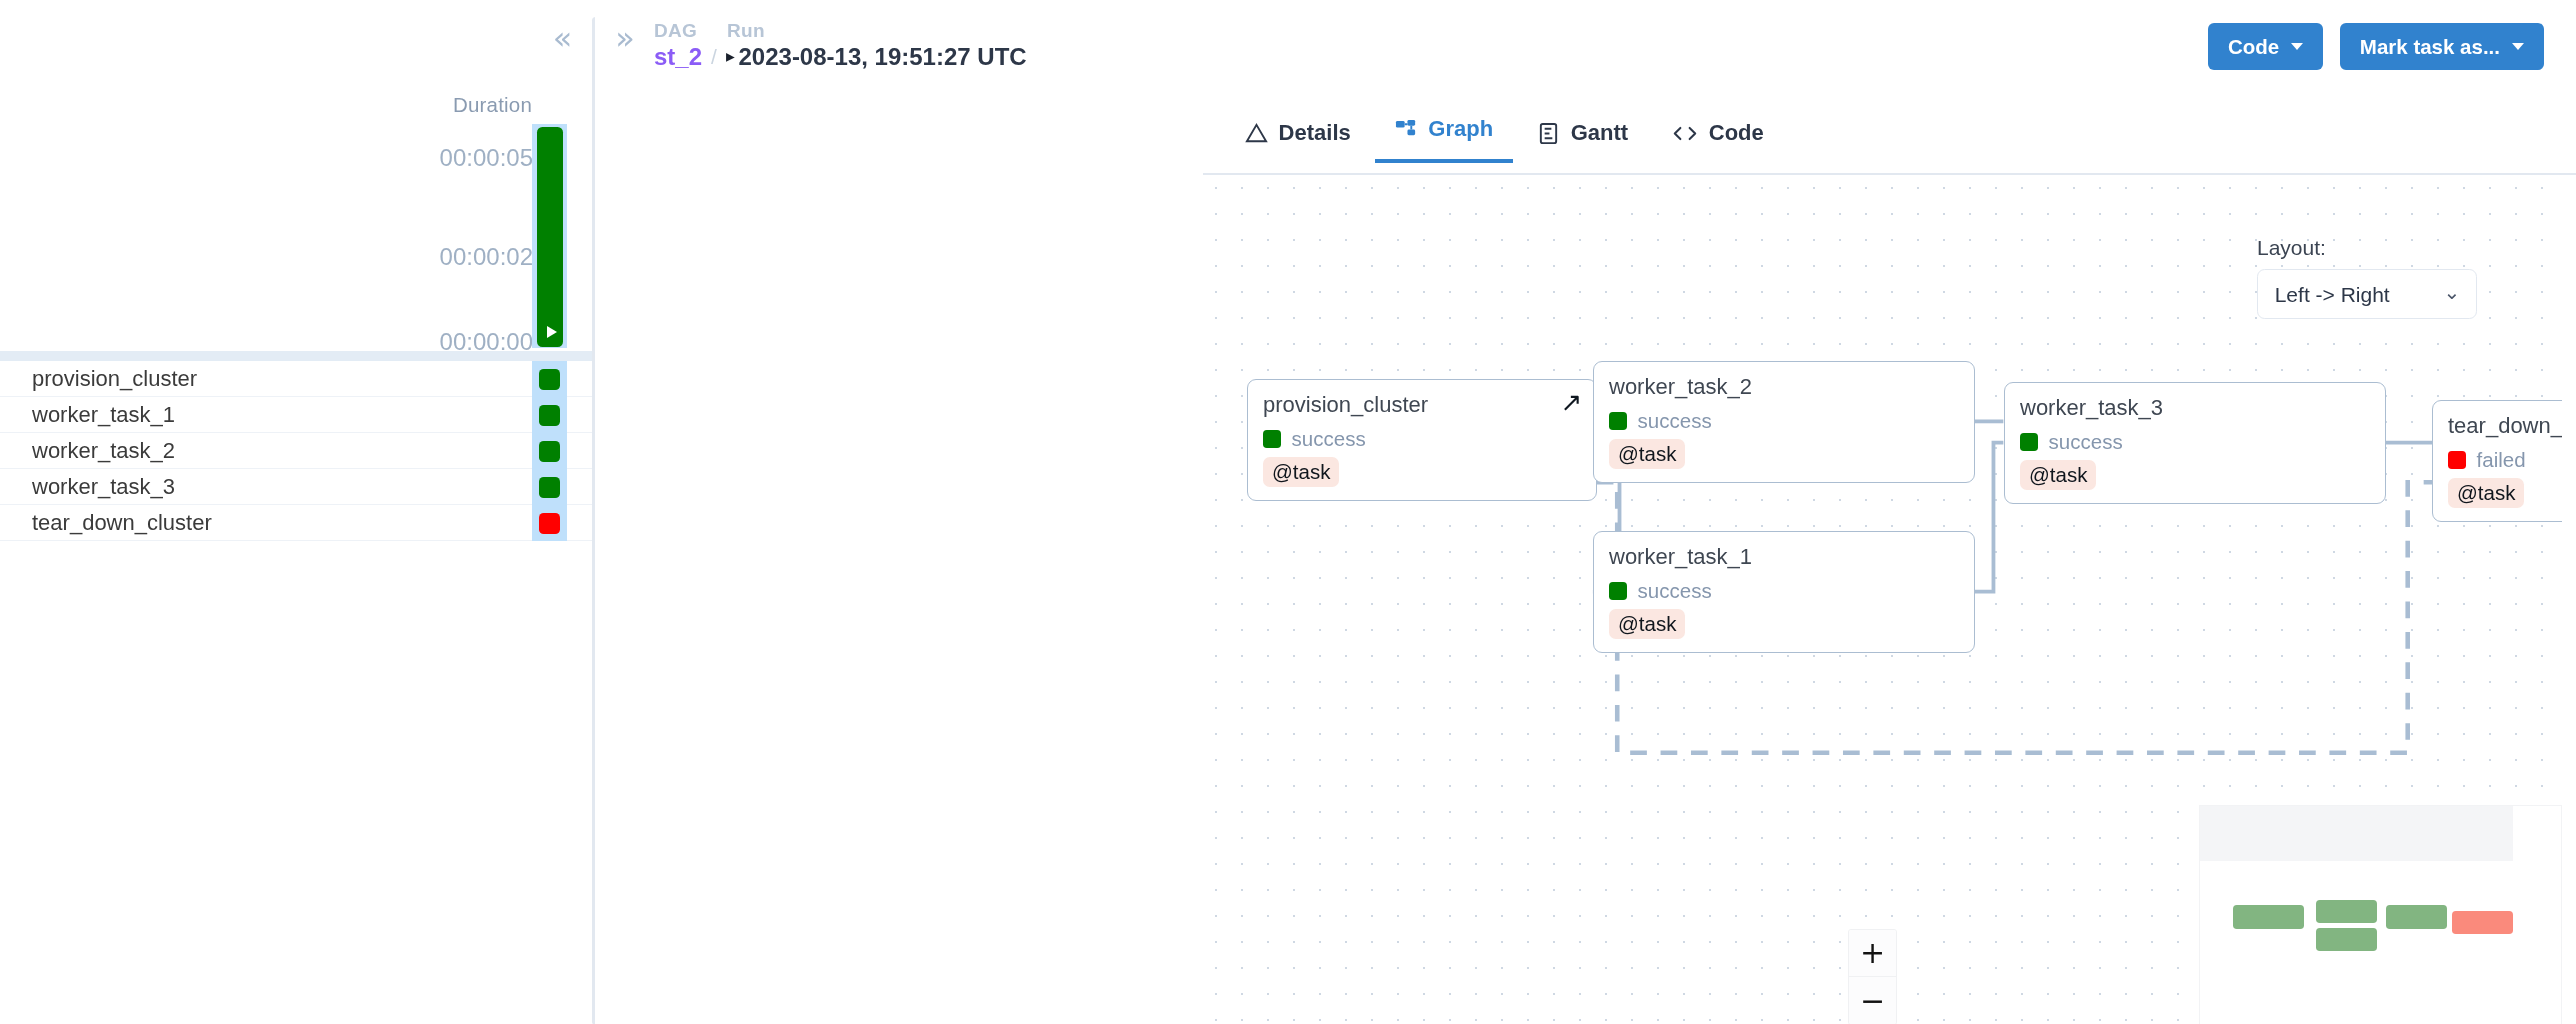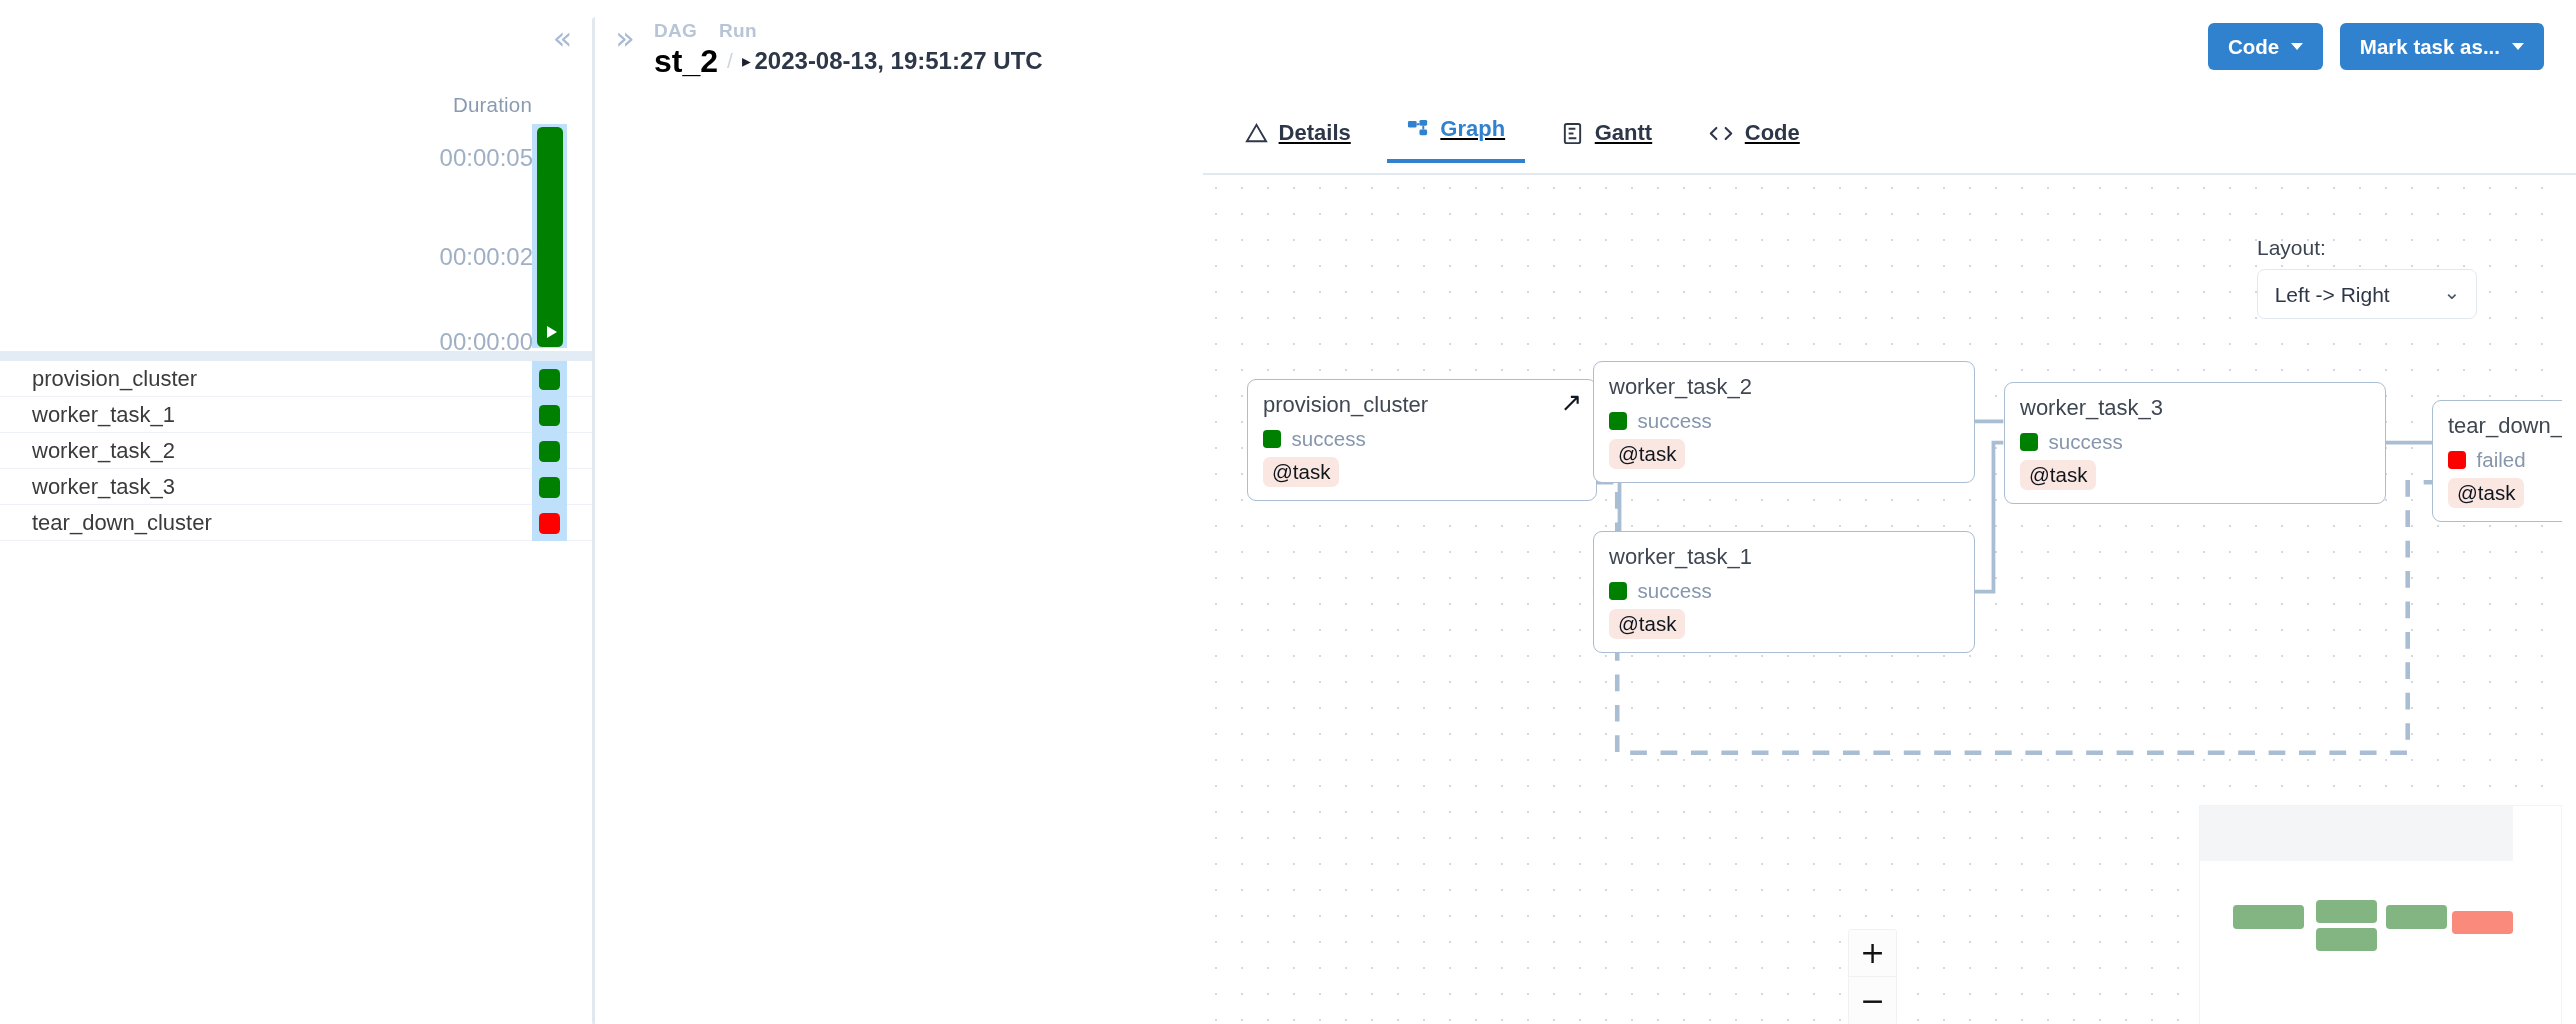"DAG" .crumb-labels { gap: 0 -> 8px }
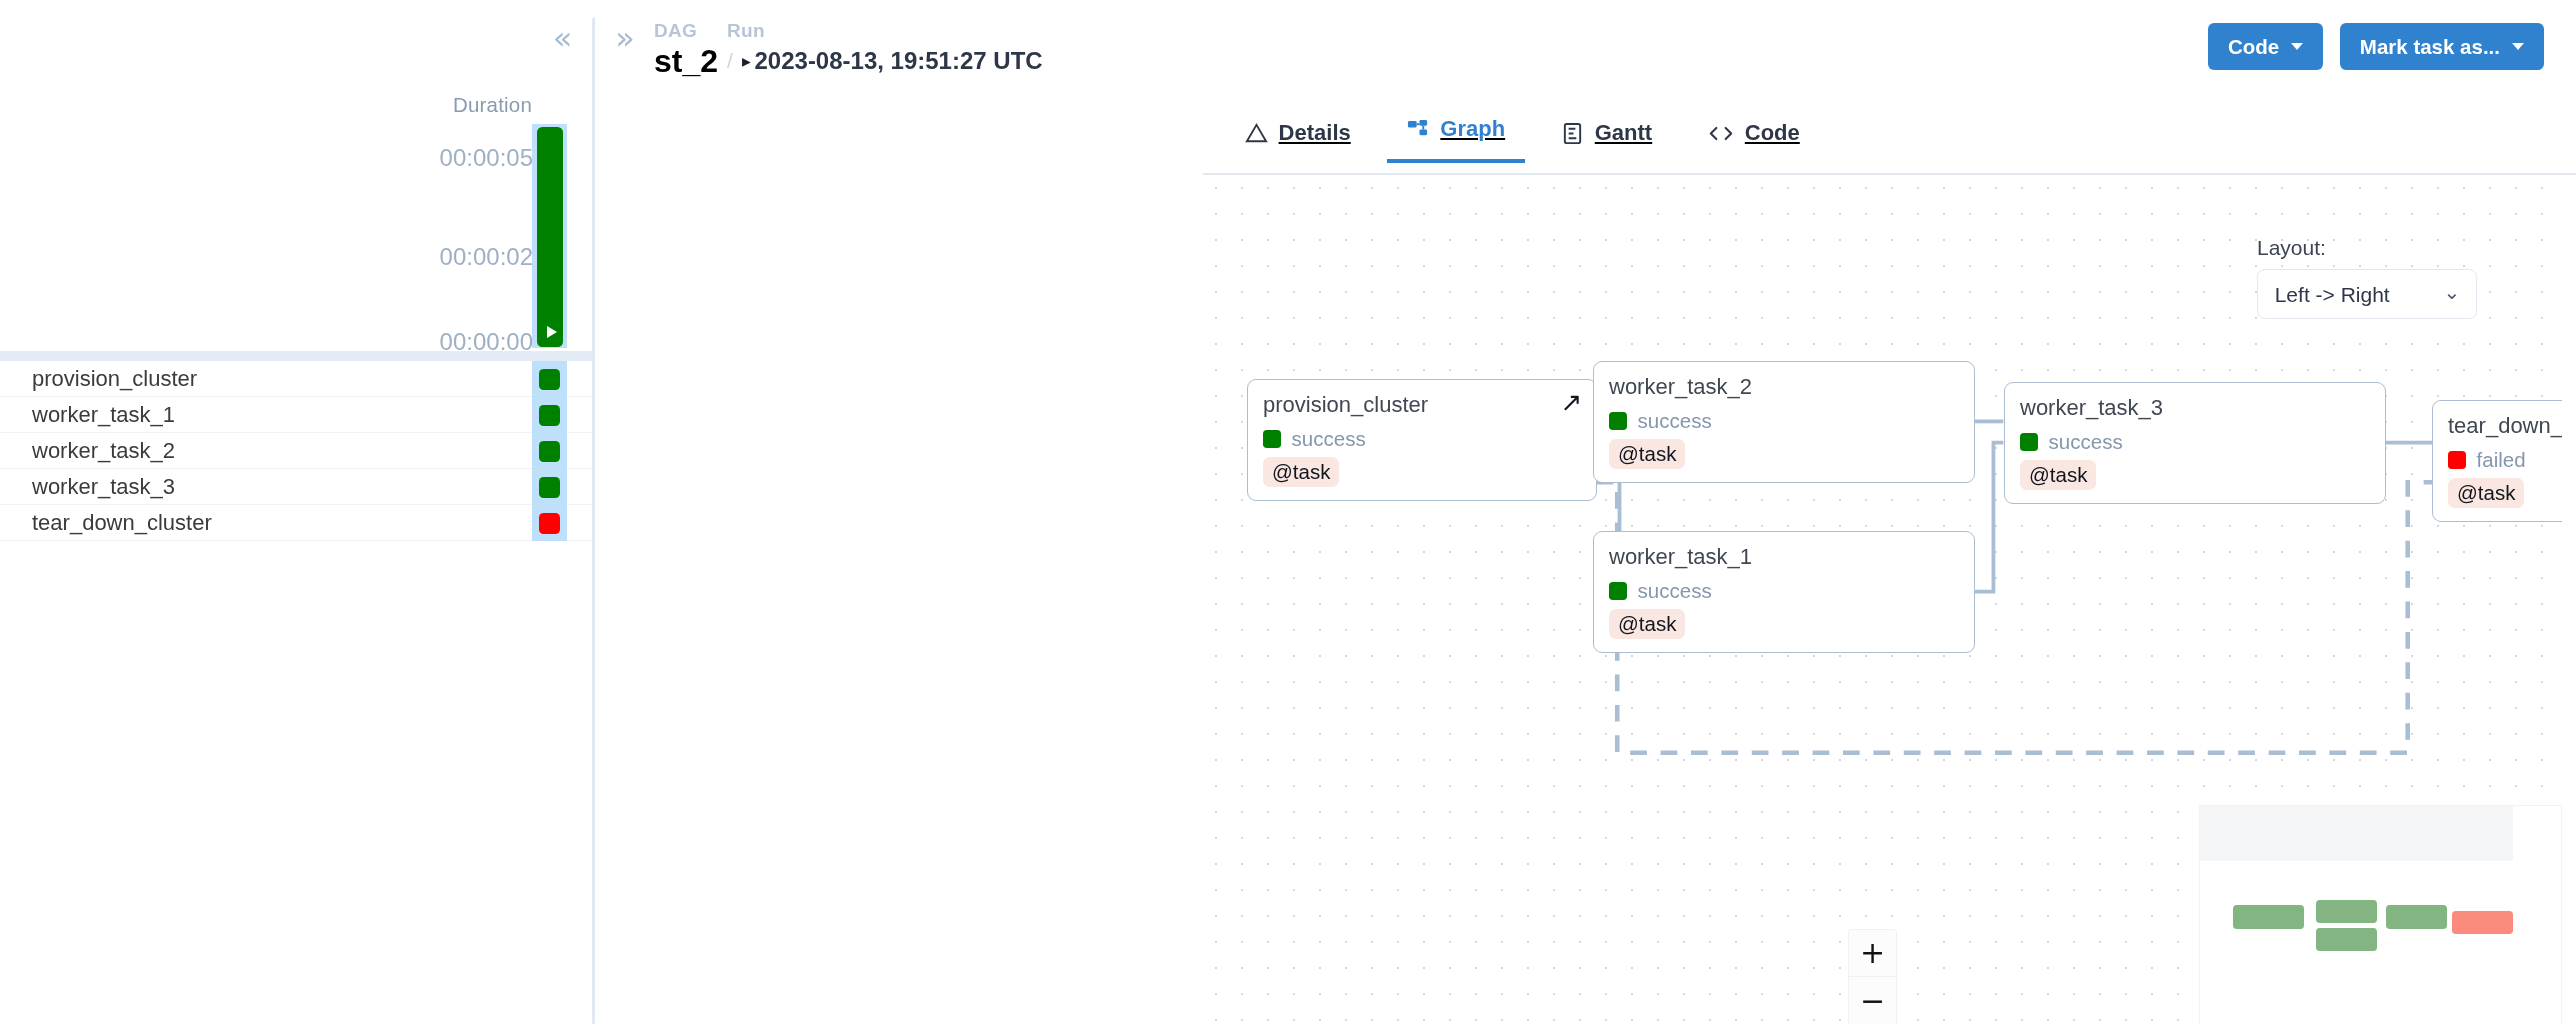"st_2" #dag-id { color: #000000 -> #8b5cf6; font-size: 32px -> 24px }
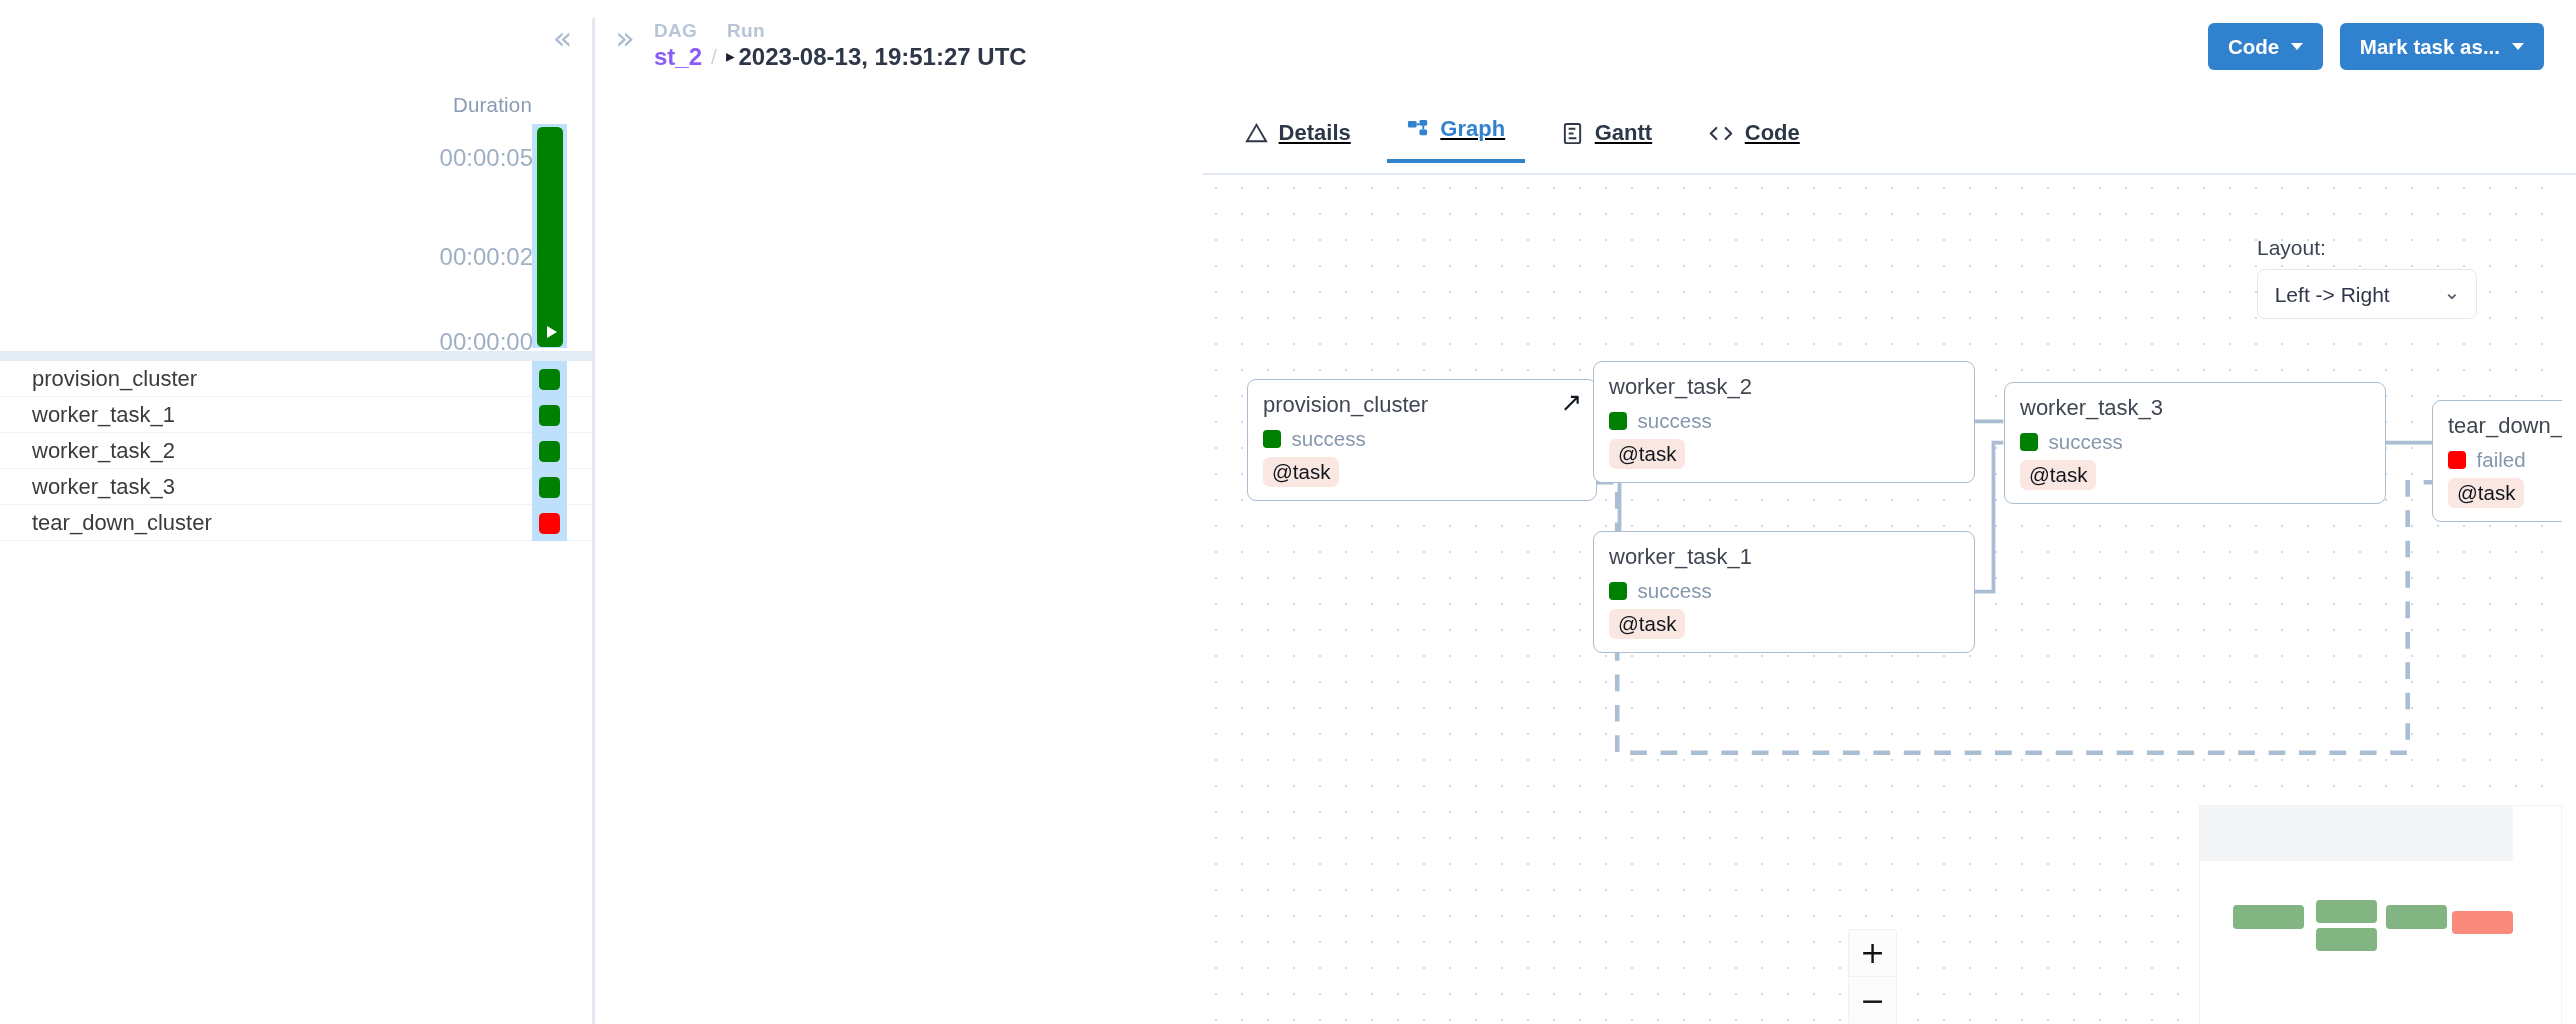"Details" #tabs { gap: 16px -> 4px; text-decoration: underline -> none }
